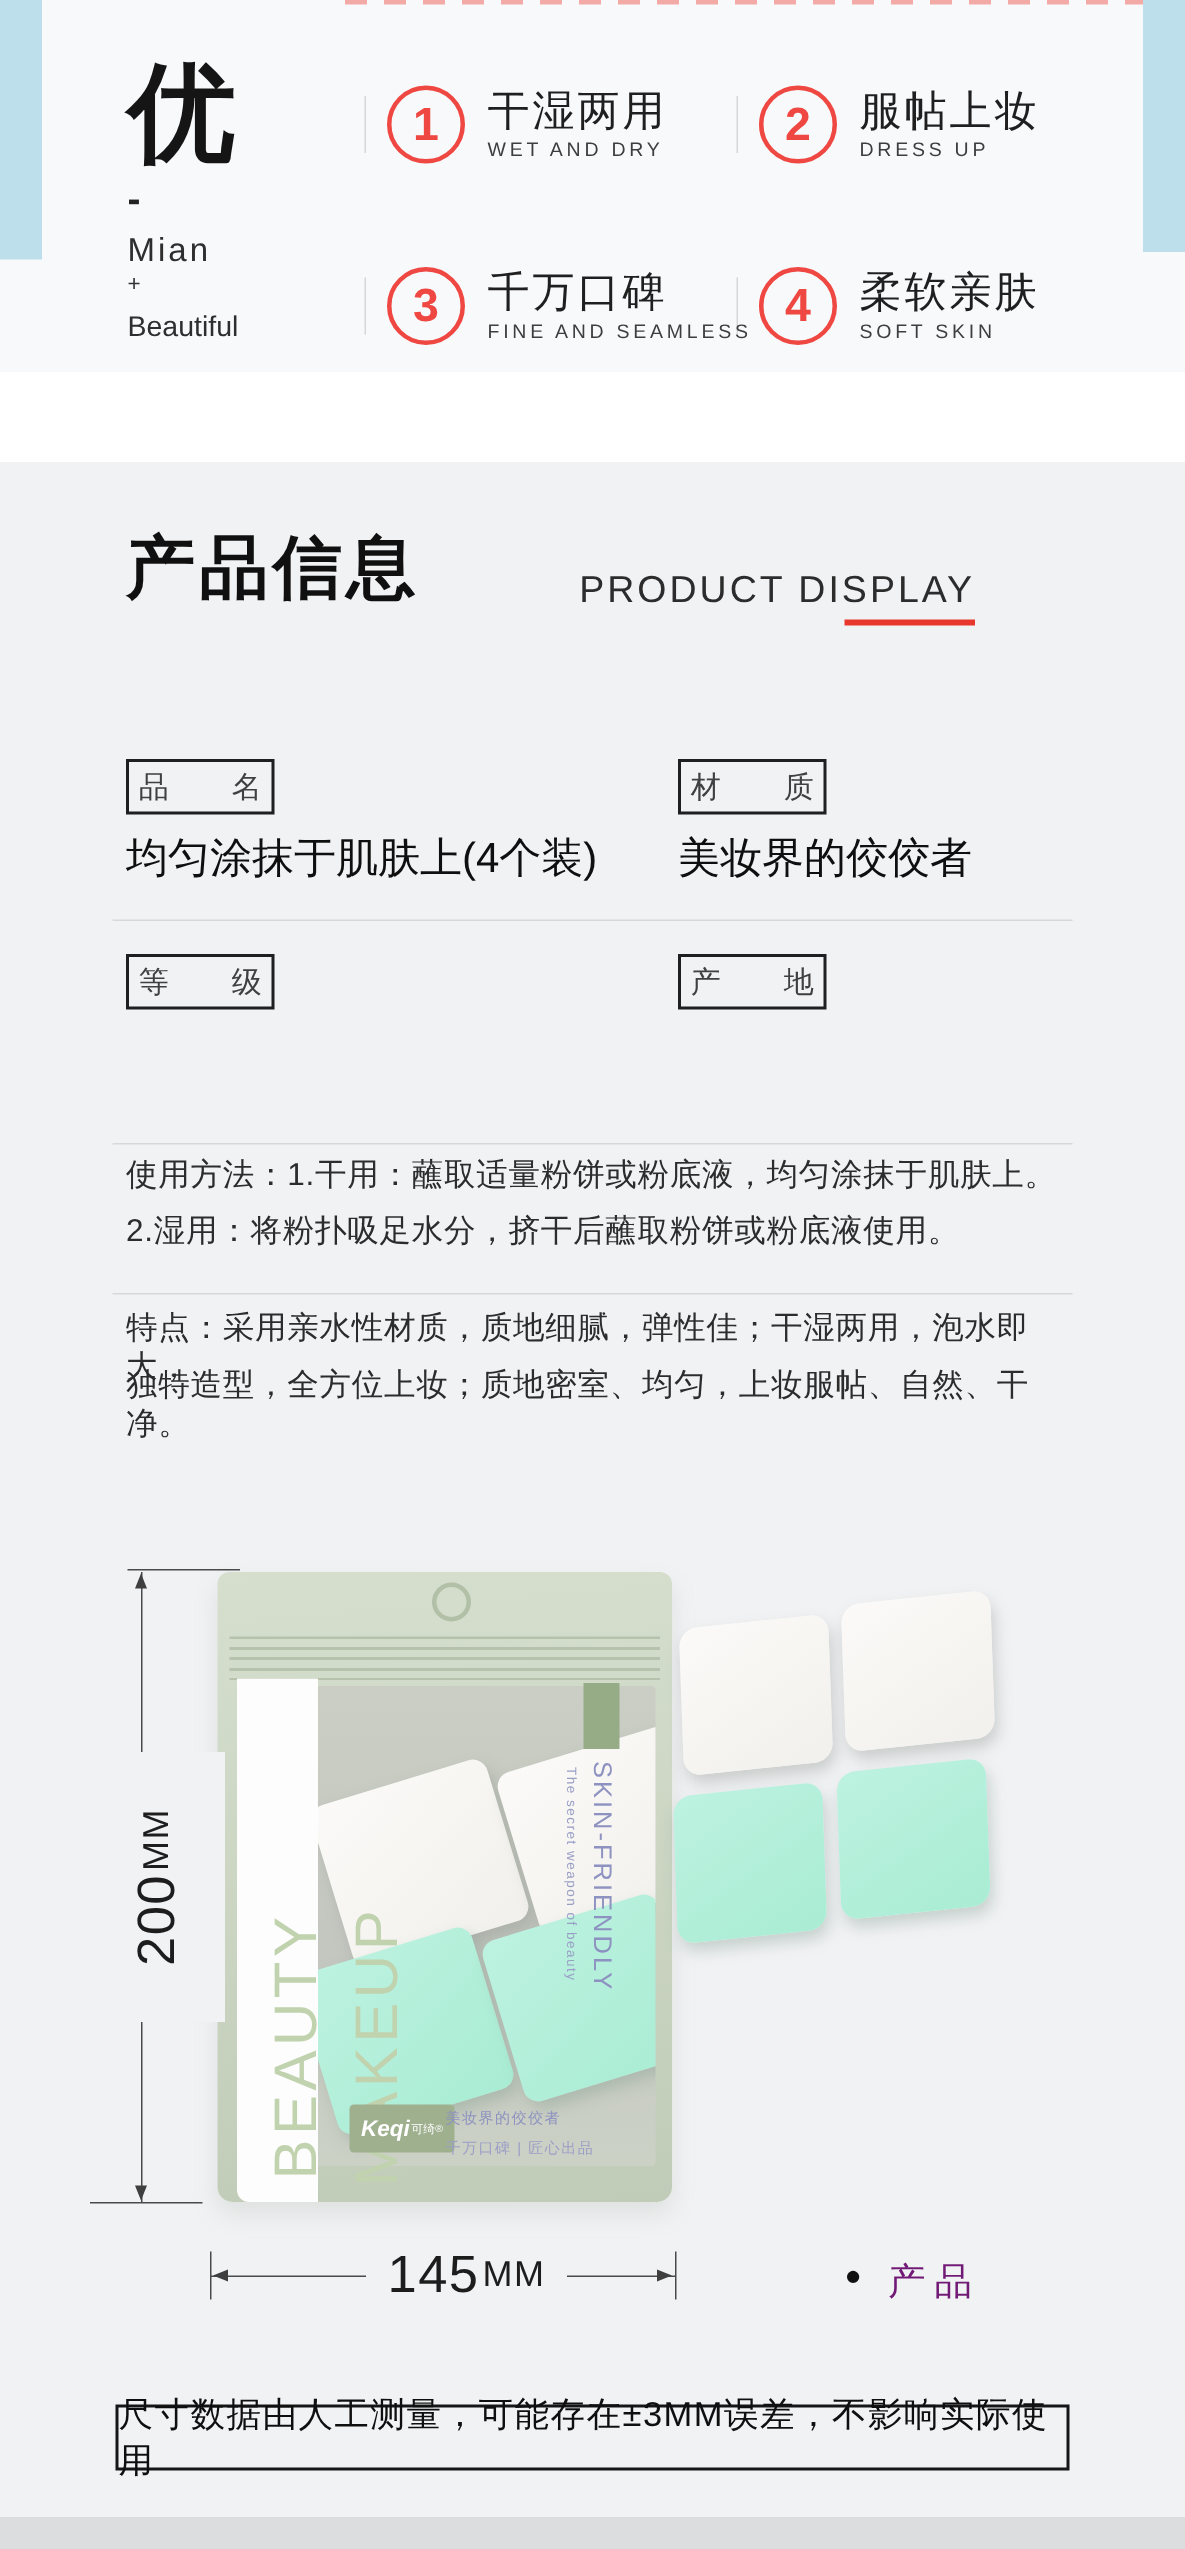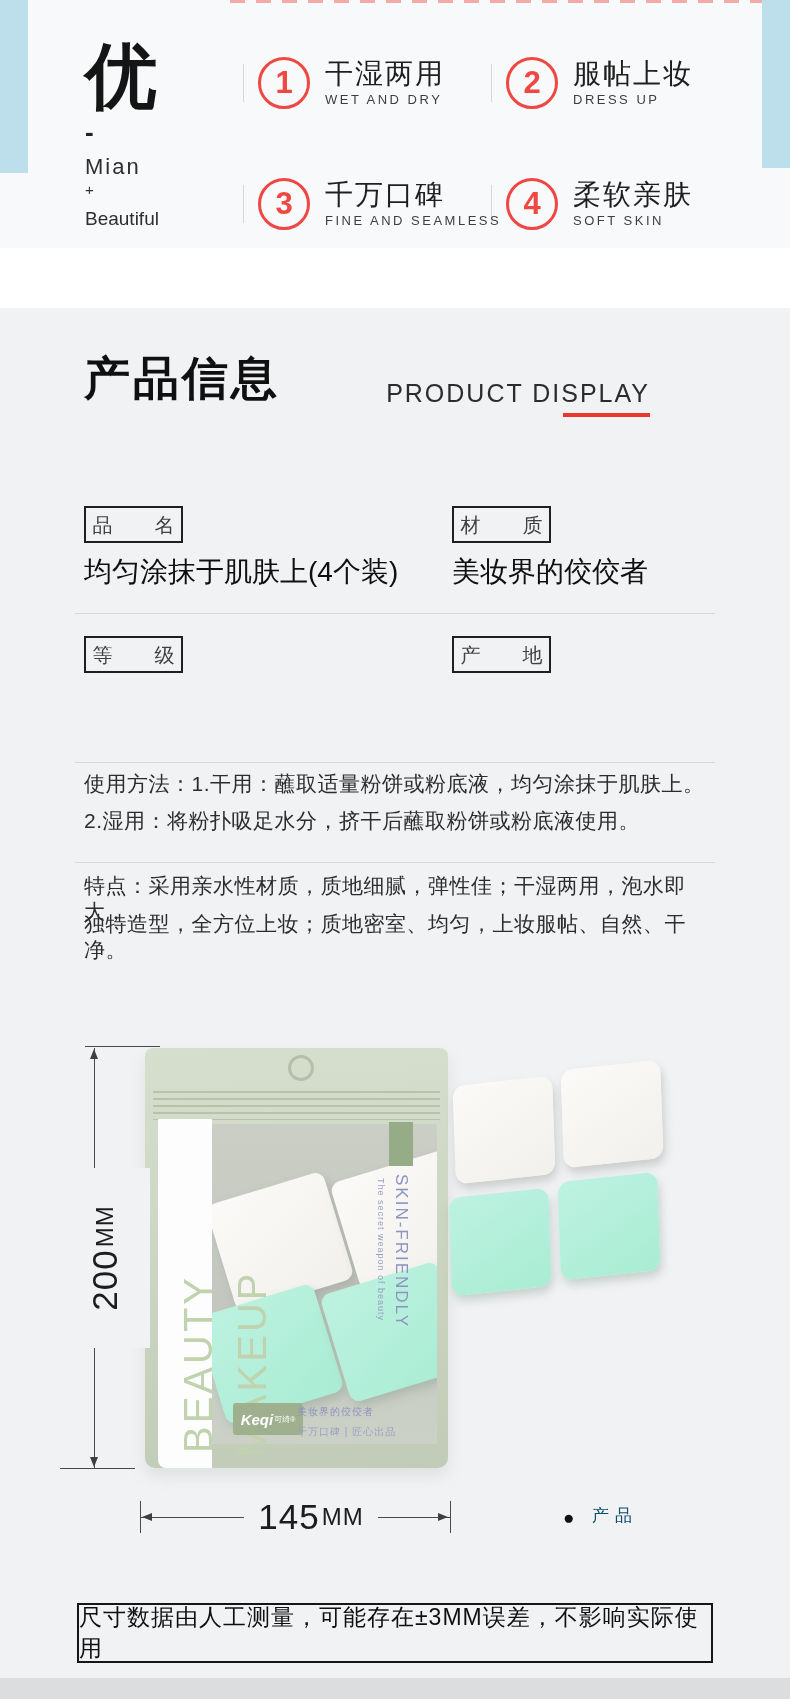"产品" .legend-label { color: #0c4a6e -> #701a75; font-size: 17px -> 25px }
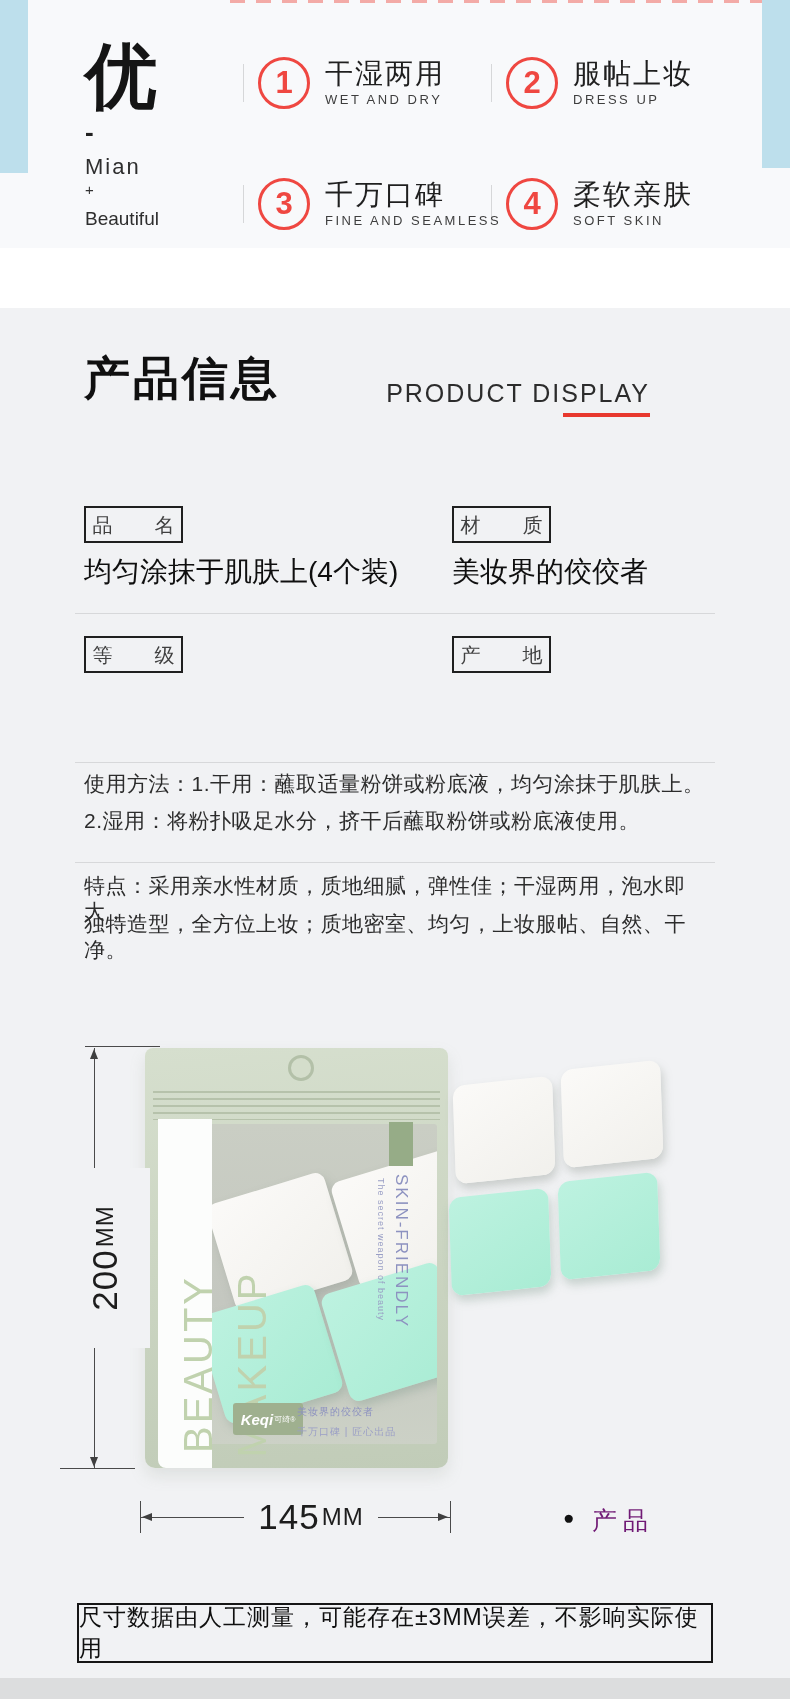"尺寸数据由人工测量，可能存在±3MM误差，不影响实际使用" .disclaimer { height: 60px -> 44px }
